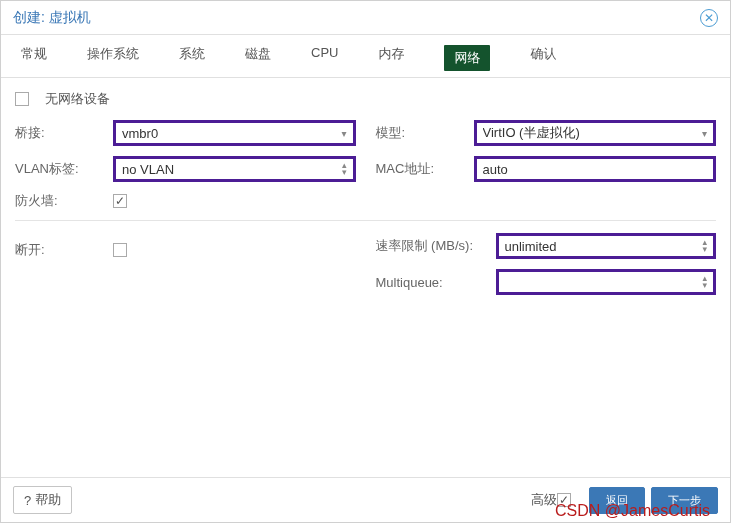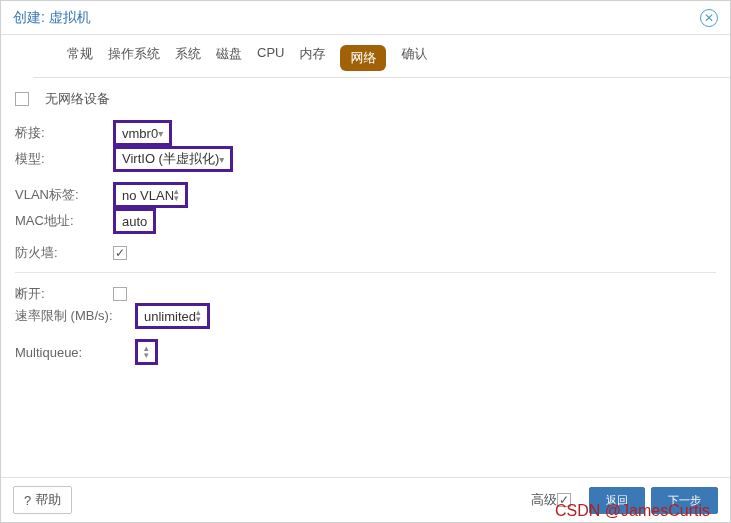"常规" .tabs { gap: 15px -> 40px; margin-left: 32px -> none; padding: 10px 18px 0 34px -> 10px 18px 0 20px }
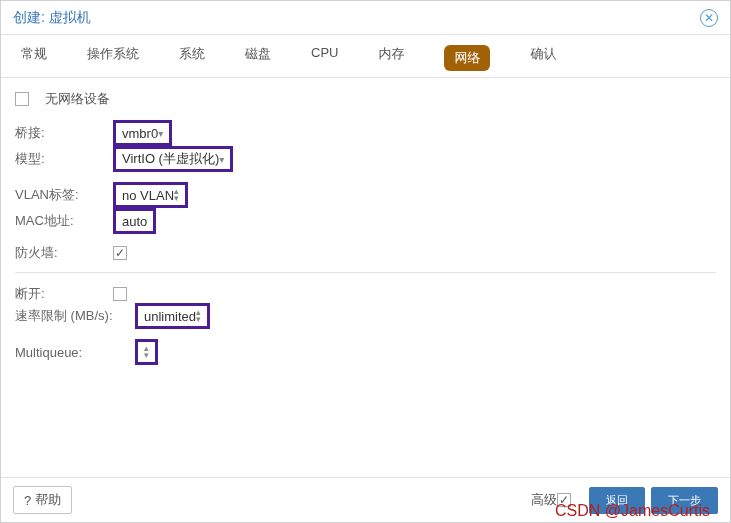"网络" .tab.active { background: #a16207 -> #14532d; border-radius: 6px -> 1px }
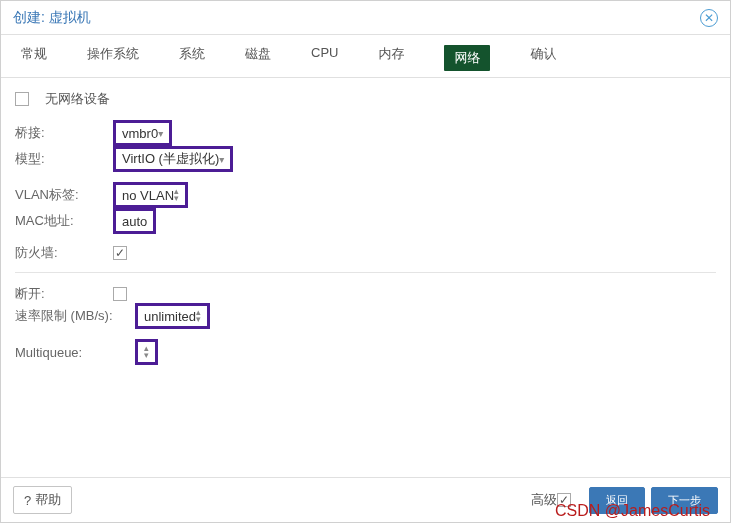"桥接:" .row { align-items: flex-start -> flex-end; flex-direction: column -> none }
